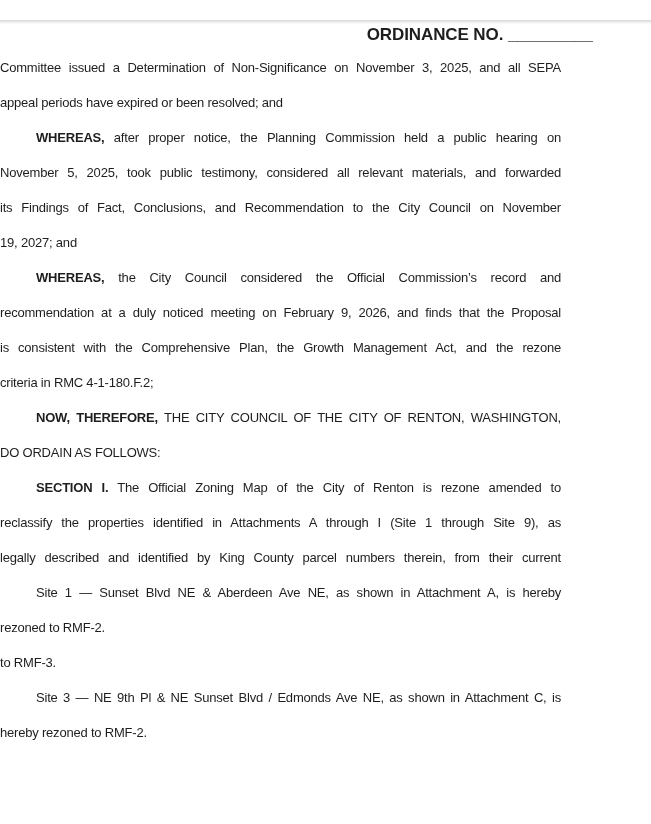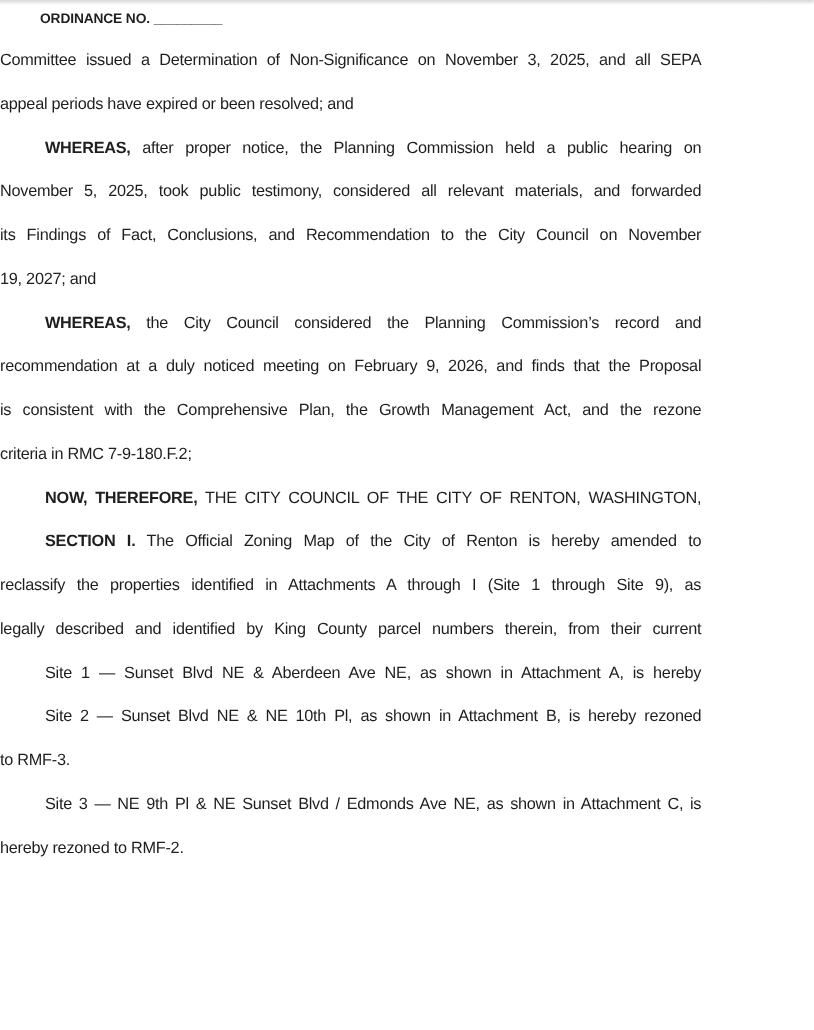"ORDINANCE NO. _________" .title-row { font-size: 11px -> 17px; margin-top: none -> 20px; text-align: left -> right }
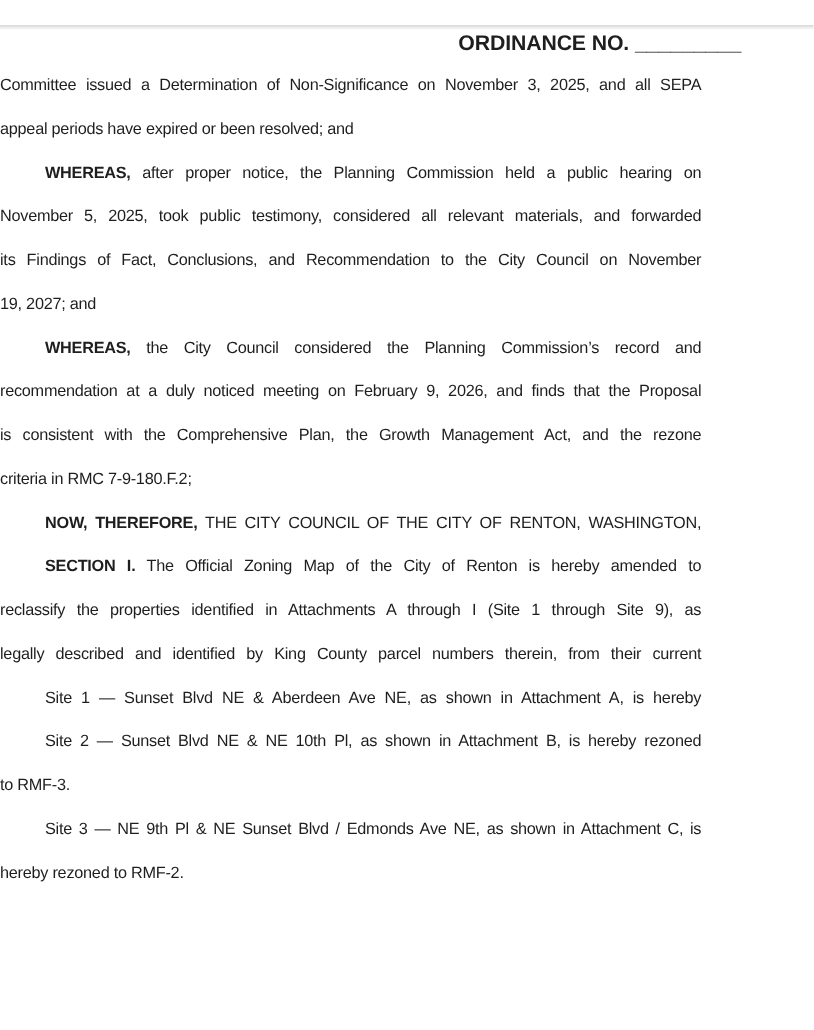"the City Council considered the" span { text: Planning -> Official }
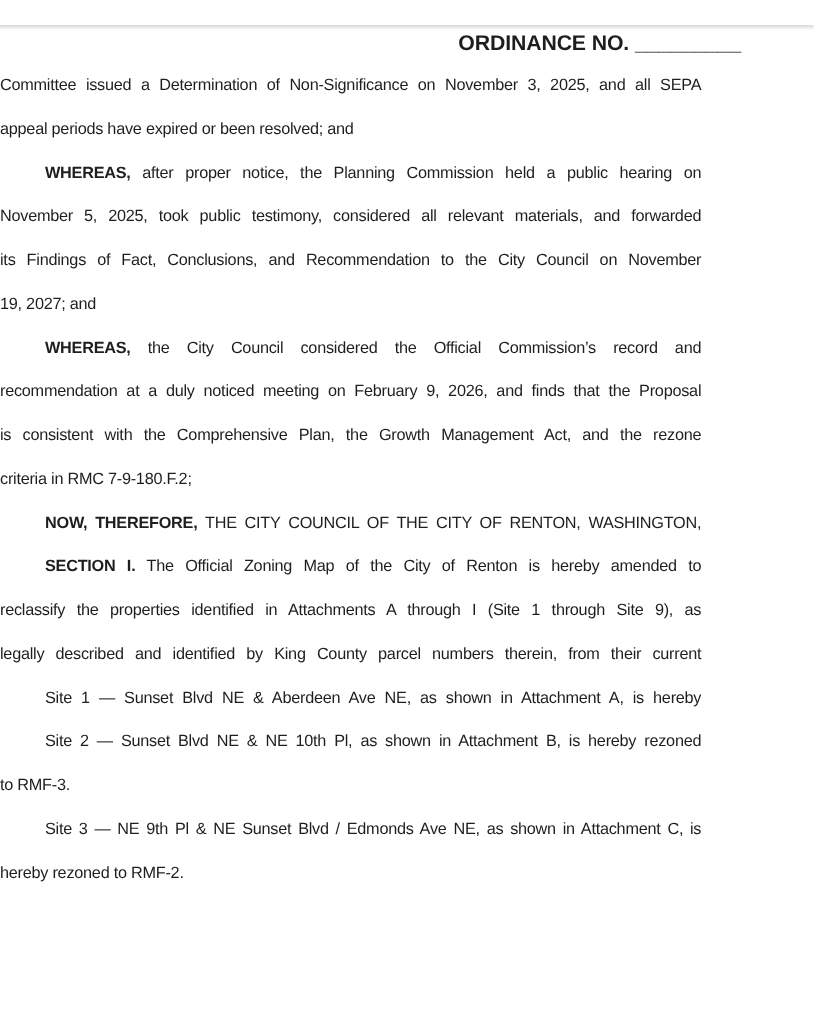"criteria in RMC 7-9-180.F.2;" span { text: 7-9-180.F.2 -> 4-1-180.F.2 }
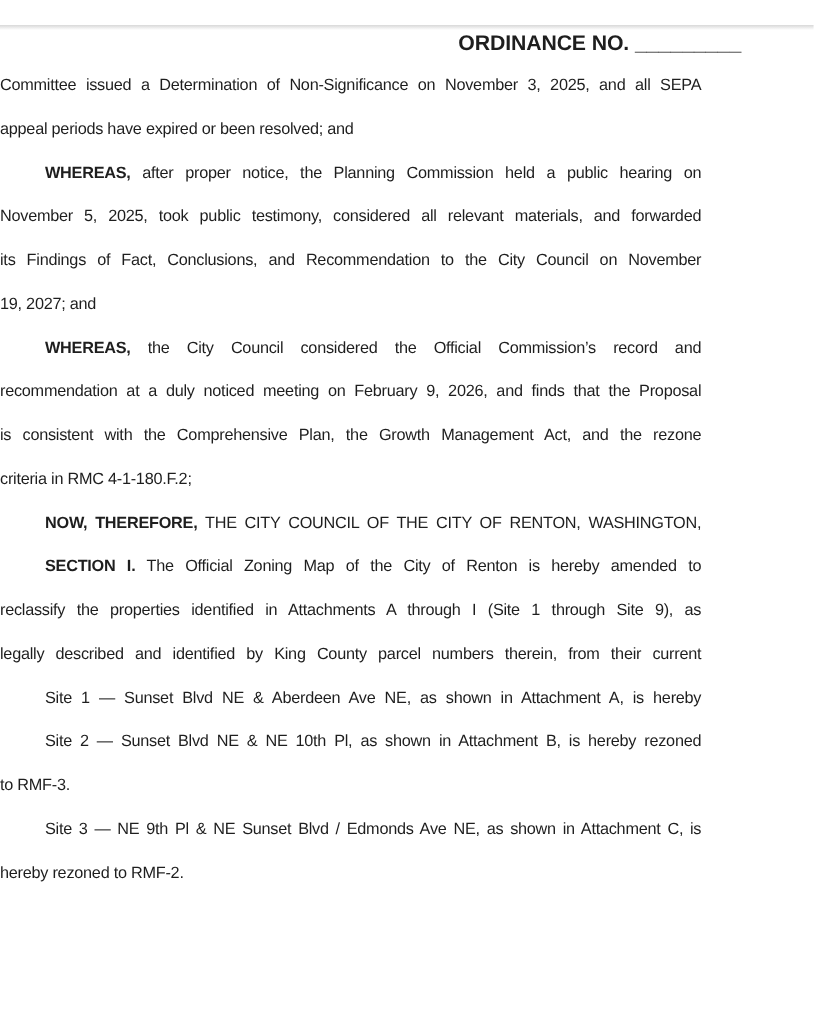"DO ORDAIN AS FOLLOWS:" div.line { html: none -> <div><span>DO ORDAIN AS FOLLOWS:</span></div> }
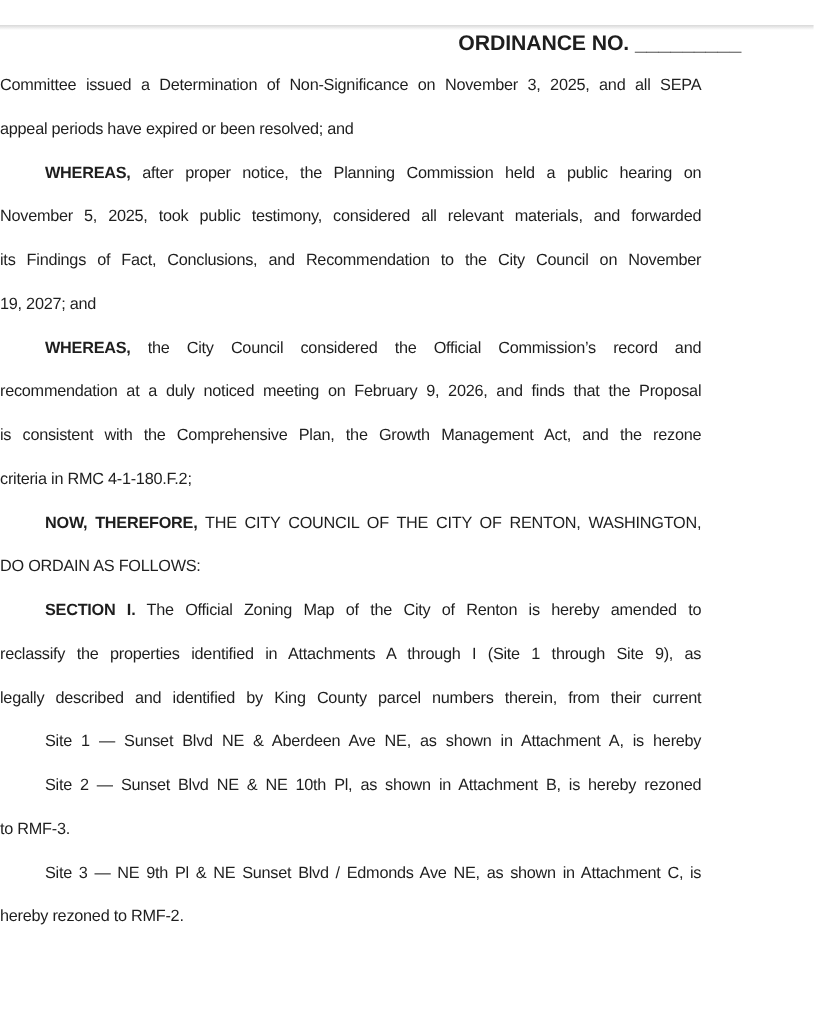"The Official Zoning Map of" span { text: hereby -> rezone }
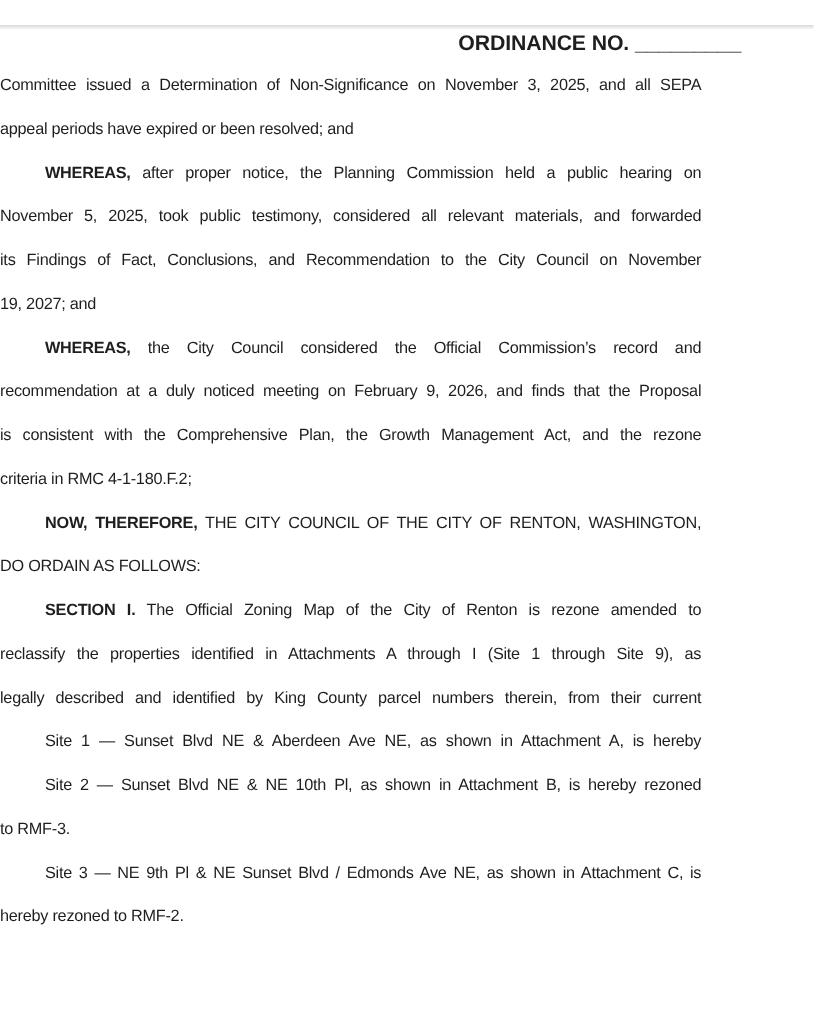"rezoned to RMF-2." div.line { html: none -> <div><span>rezoned to RMF-2.</span></div> }
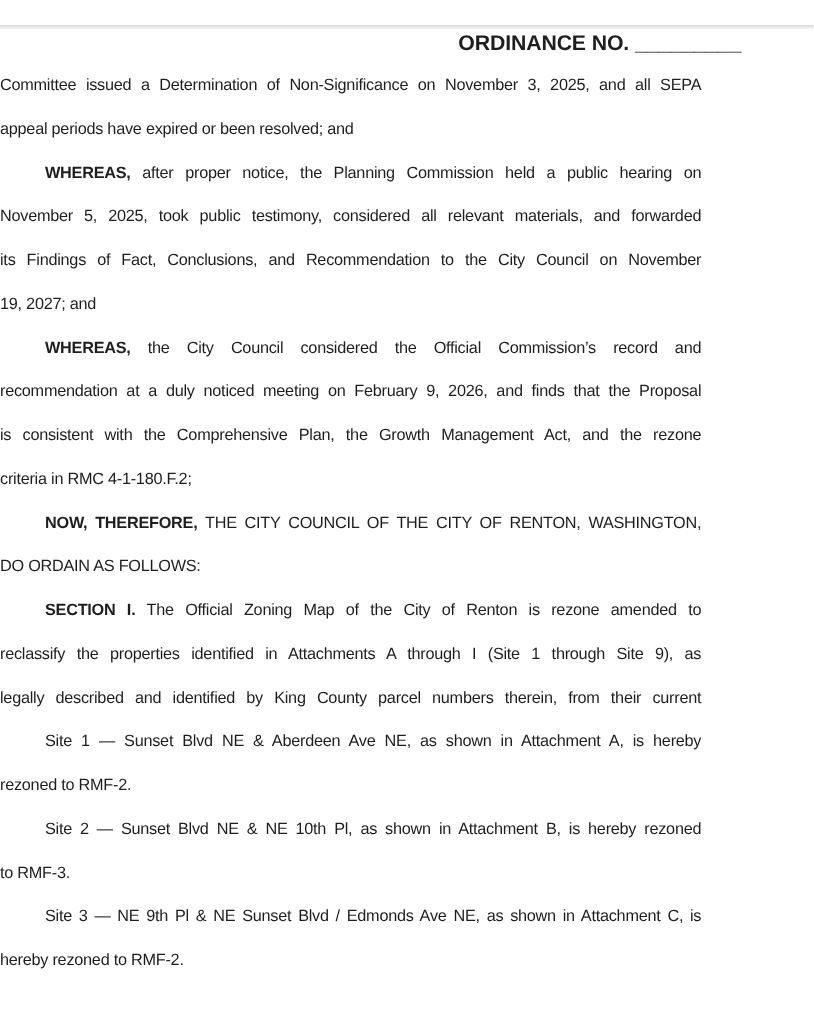"Site 2 — Sunset Blvd" div.line { html: <div><span>Site 2 — Sunset Blvd NE &amp; NE 10th Pl, as shown in Attachment B, is hereby rezoned</span></div> -> none }
